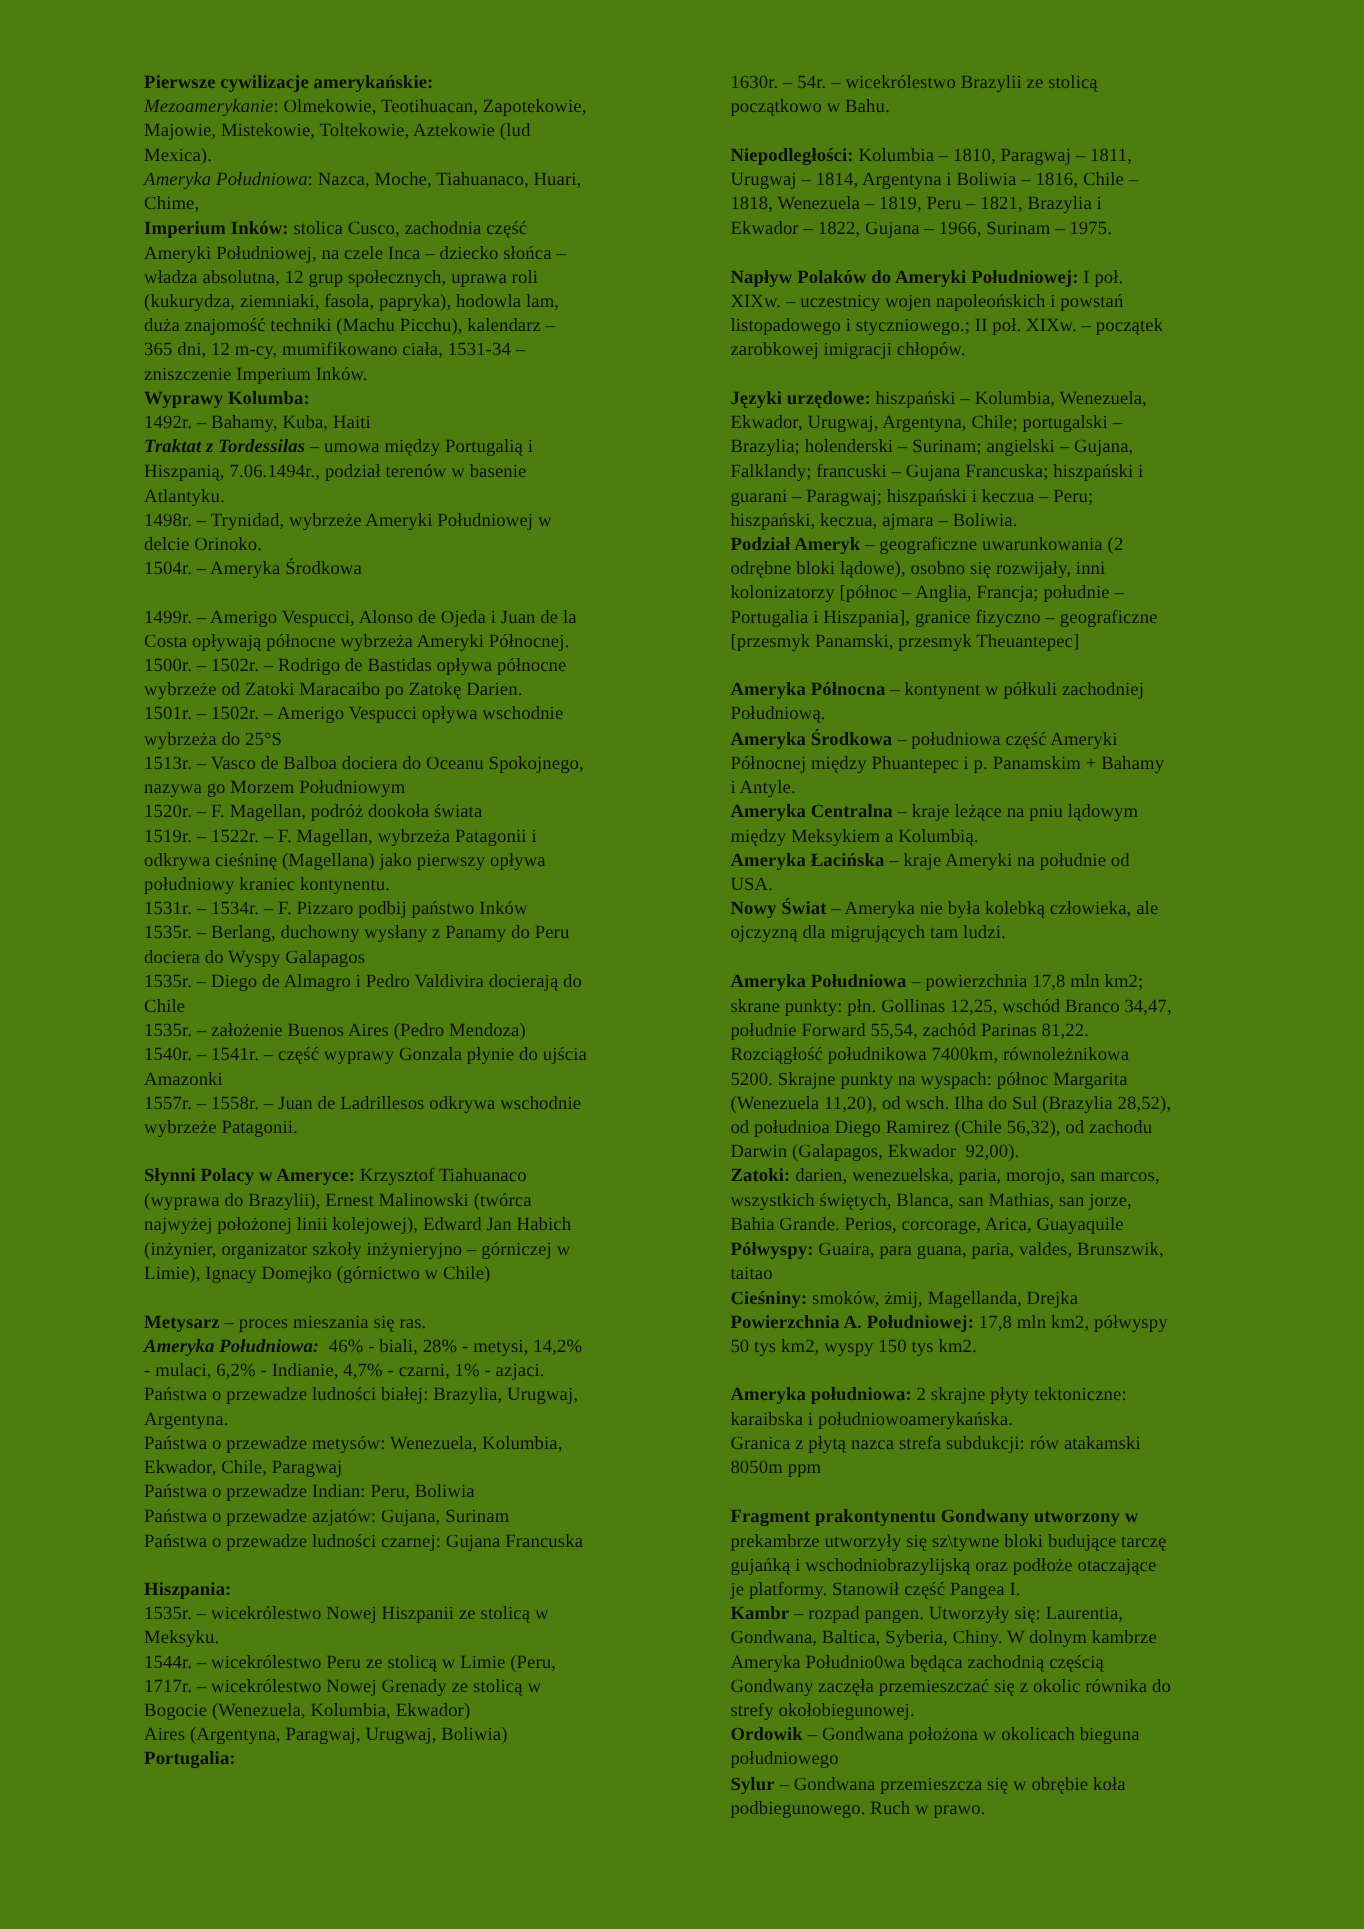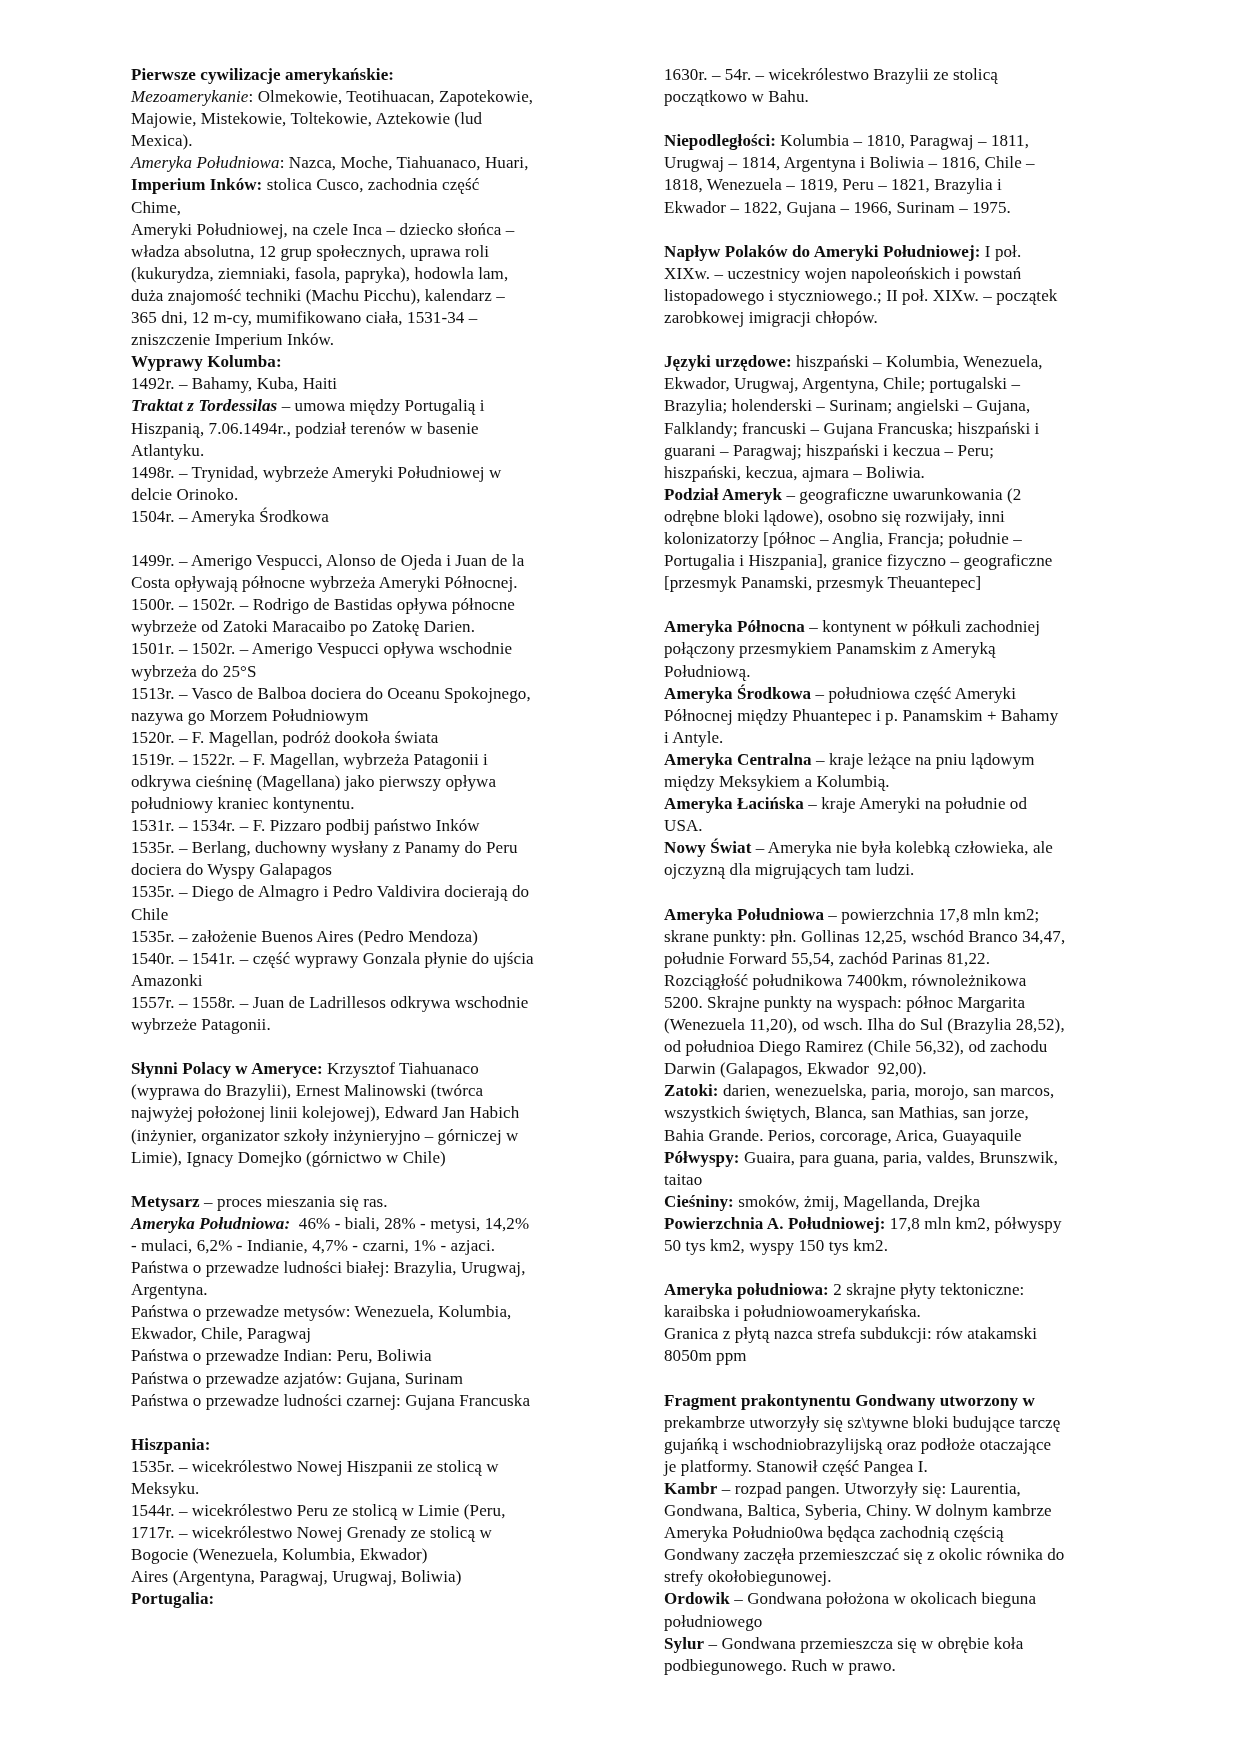"Pierwsze cywilizacje amerykańskie:" .page { background: #ffffff -> #4d7c0f }
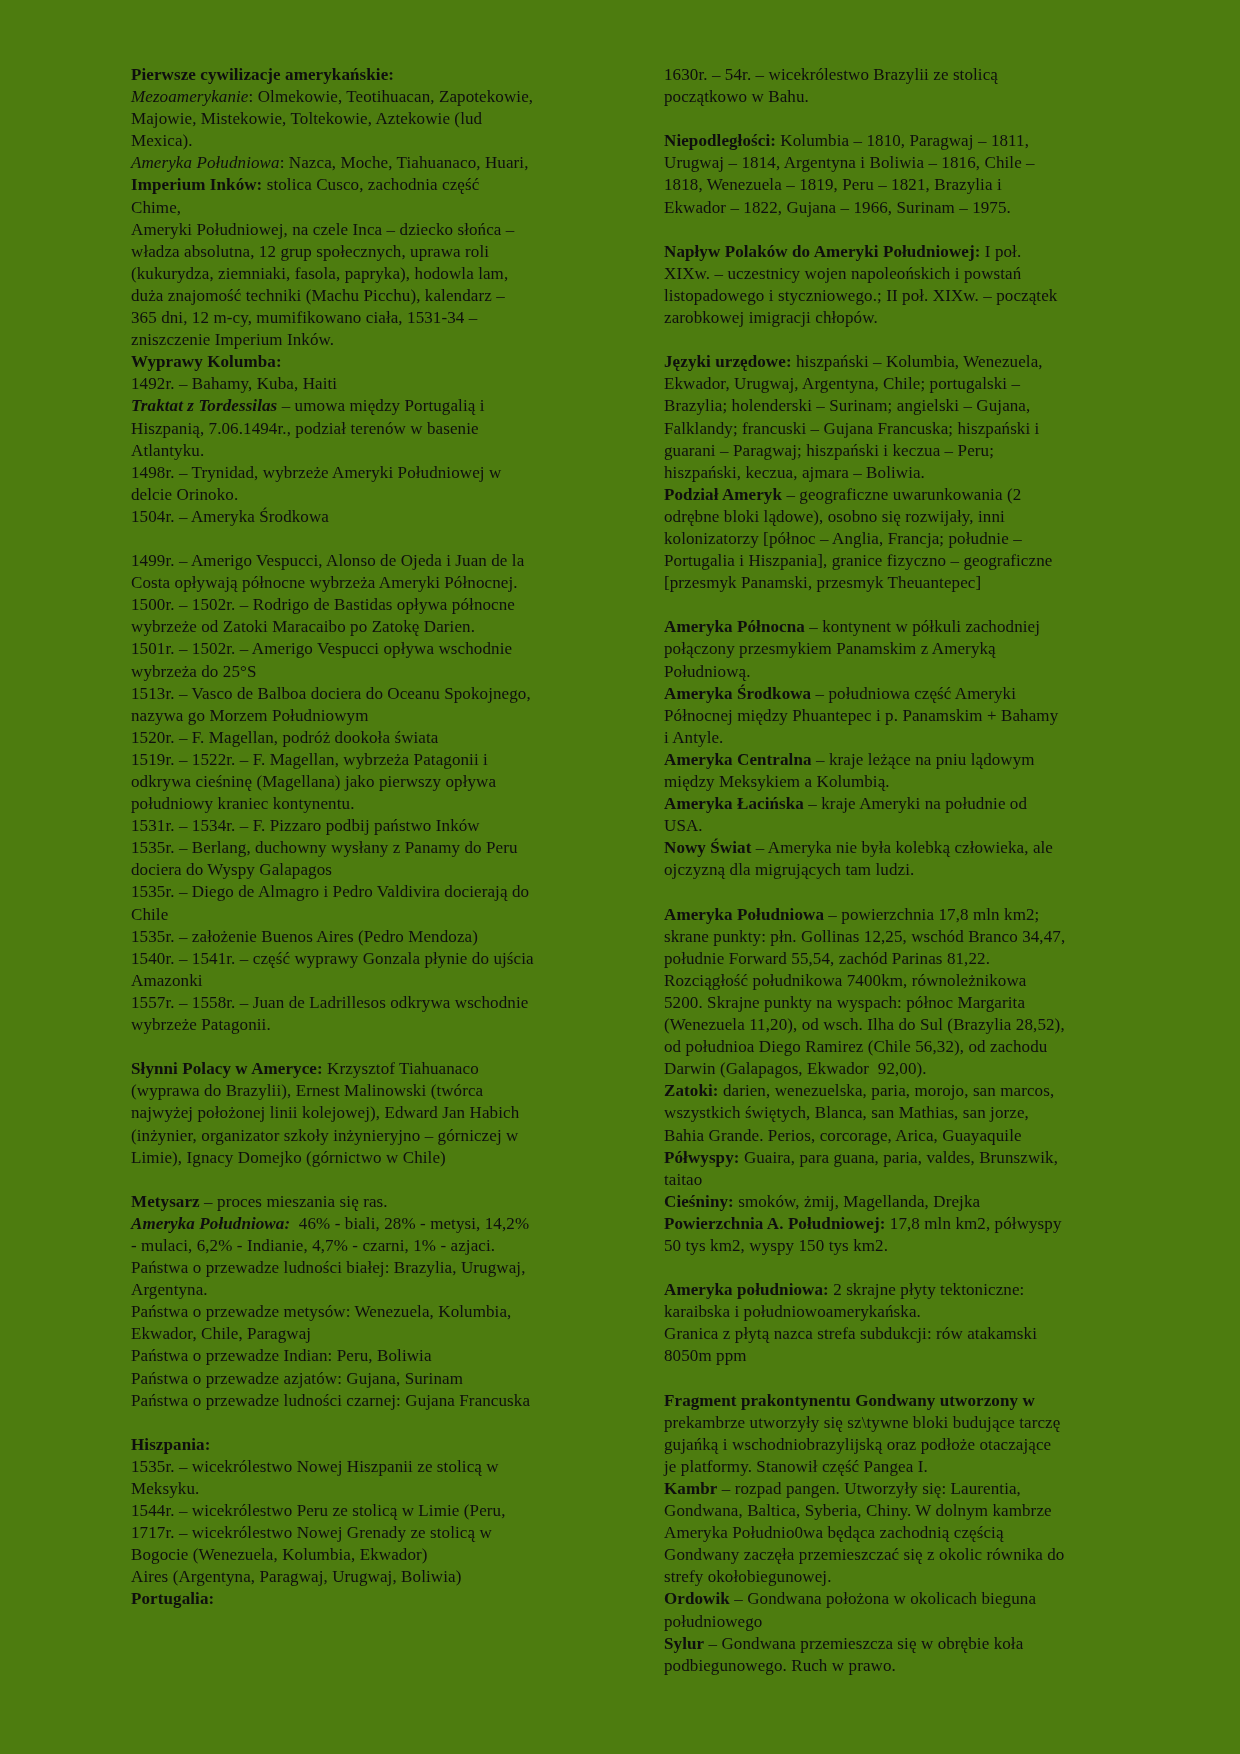"Imperium Inków: stolica Cusco, zachodnia" div.line { order: before "Chime," -> after "Chime," }
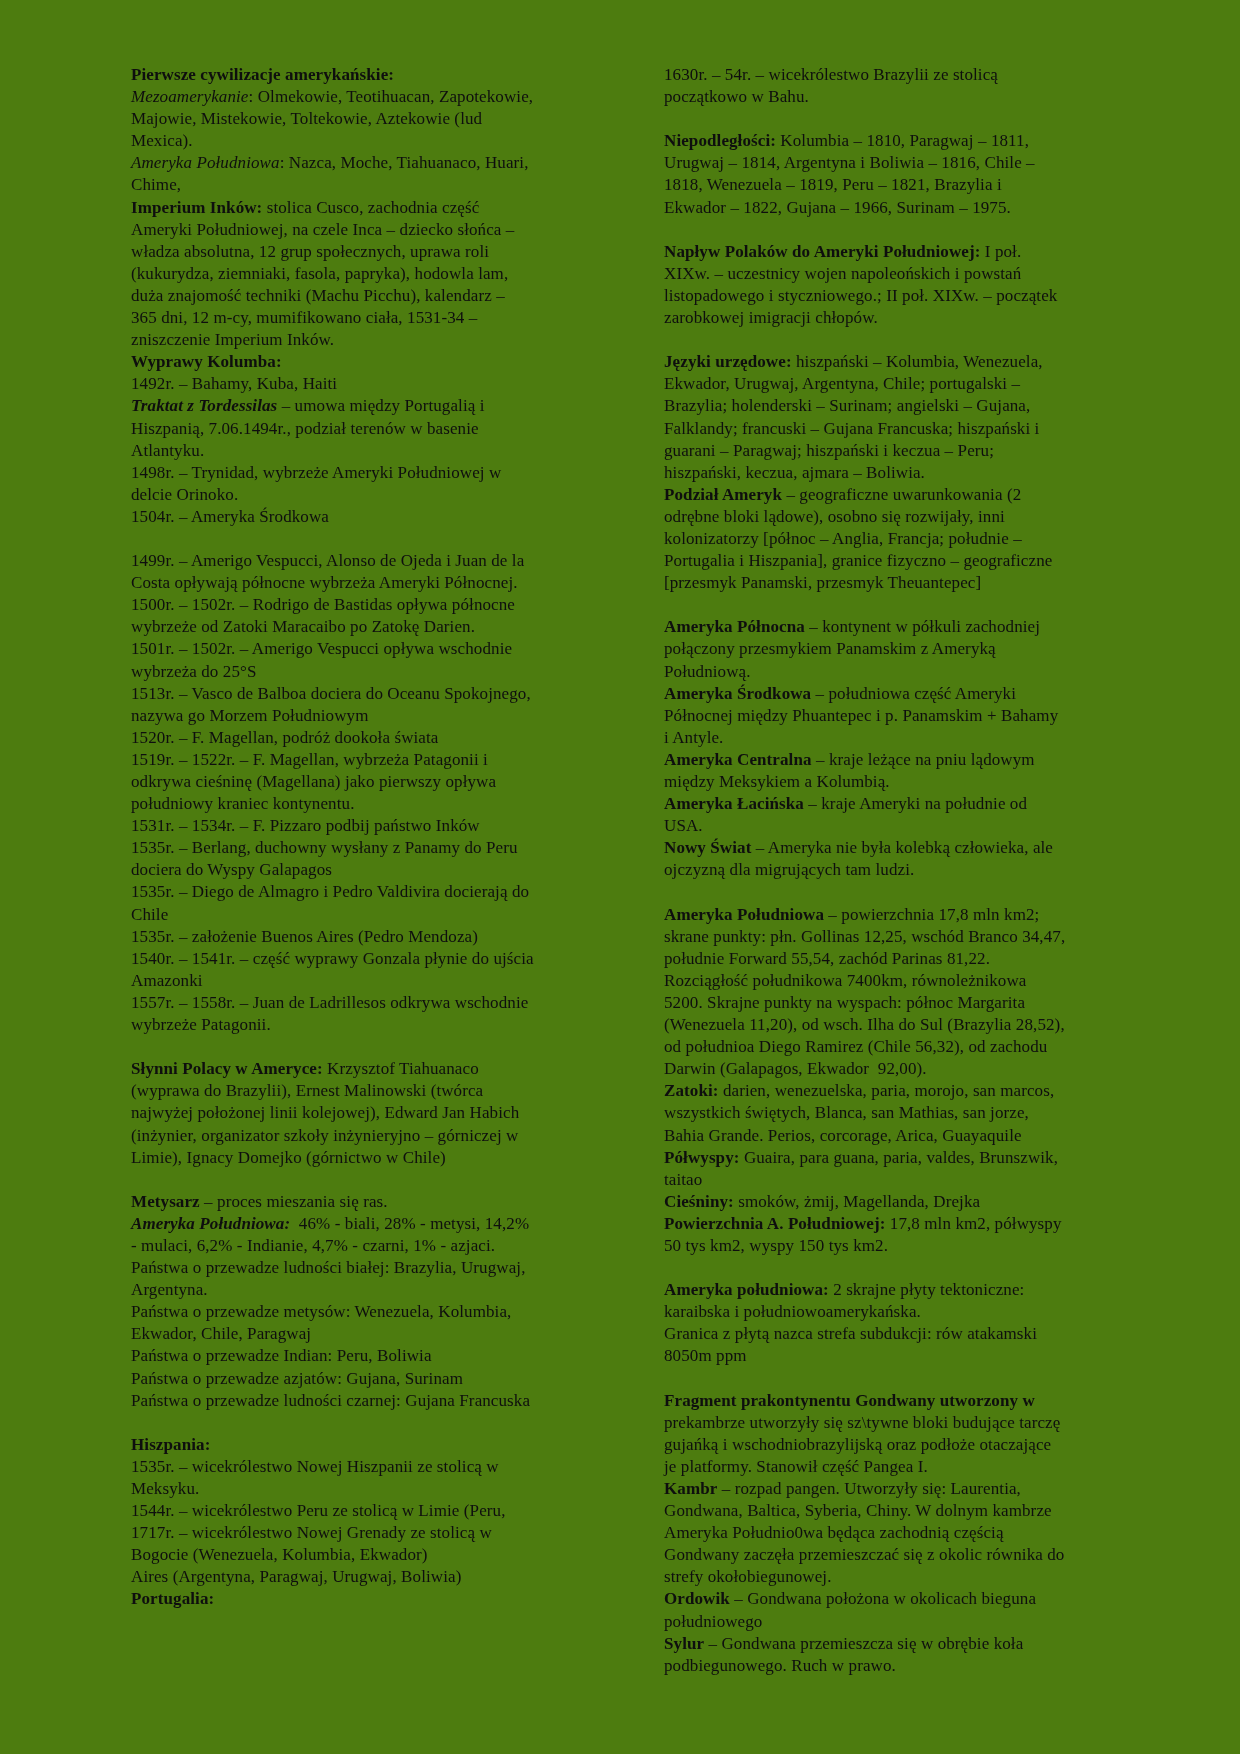"połączony przesmykiem Panamskim z" div.line { html: <div><span>połączony przesmykiem Panamskim z Ameryką</span></div> -> none }
